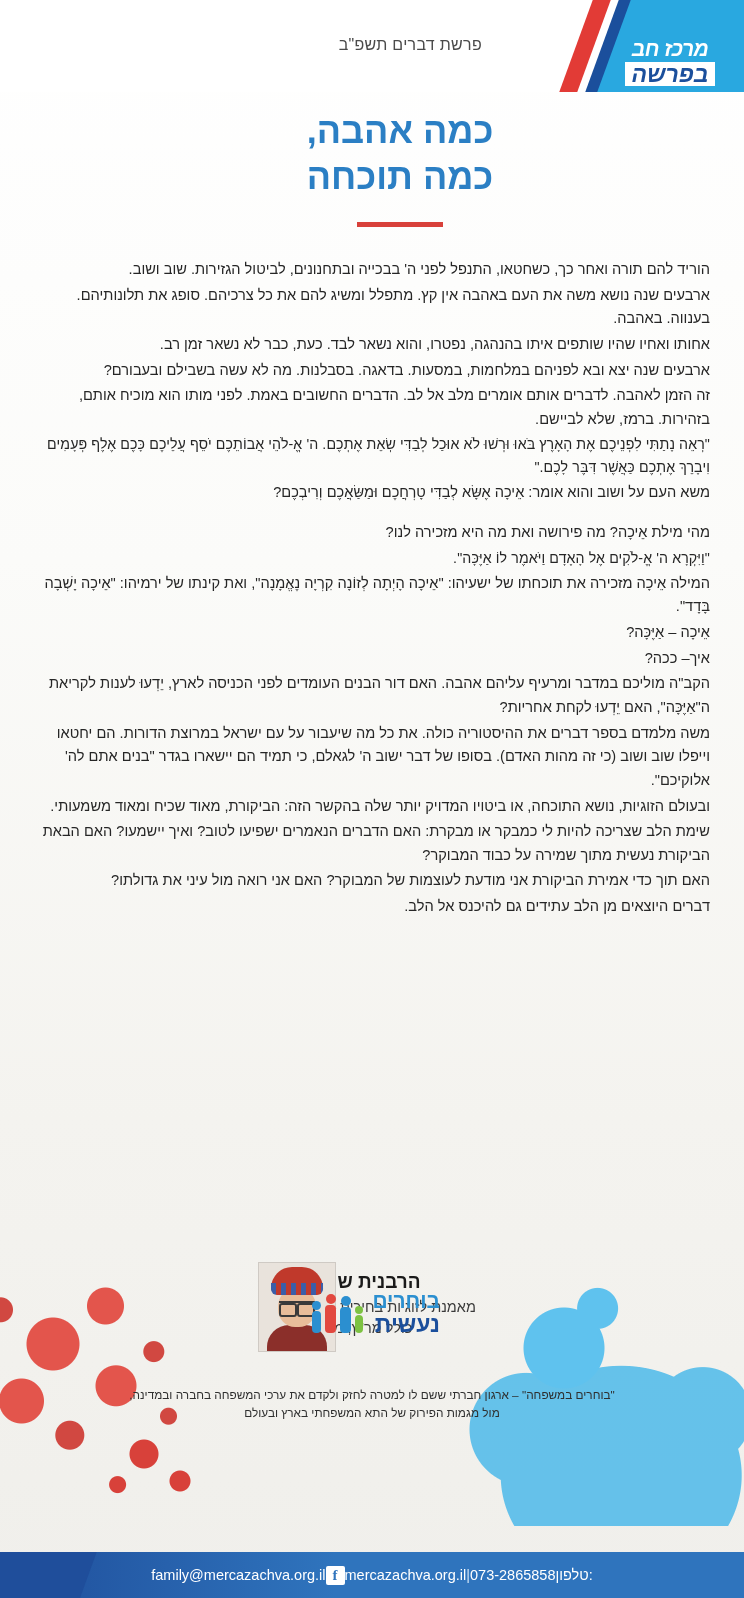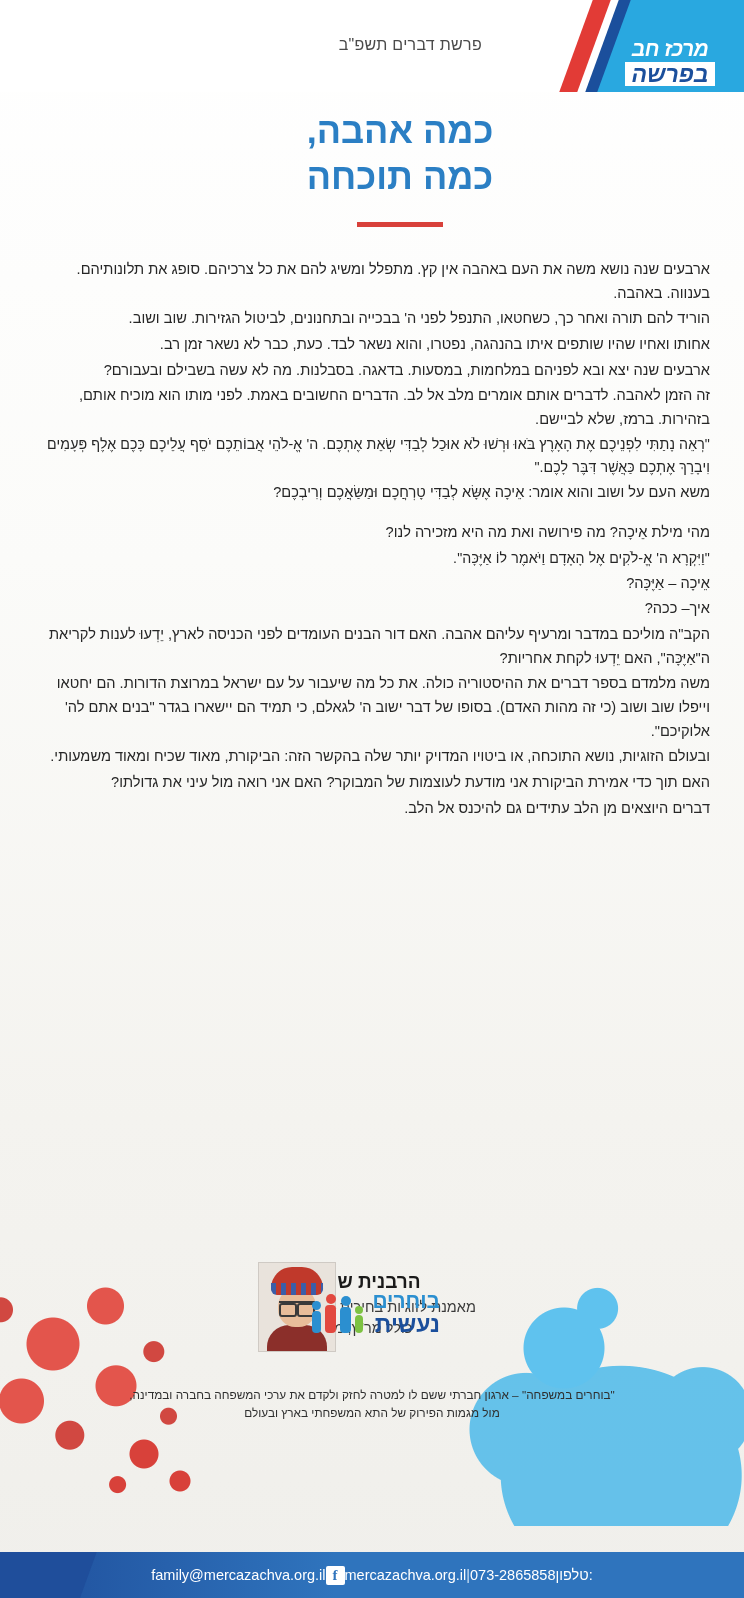"ארבעים שנה נושא משה את" p { order: before "הוריד להם תורה ואחר כך," -> after "הוריד להם תורה ואחר כך," }
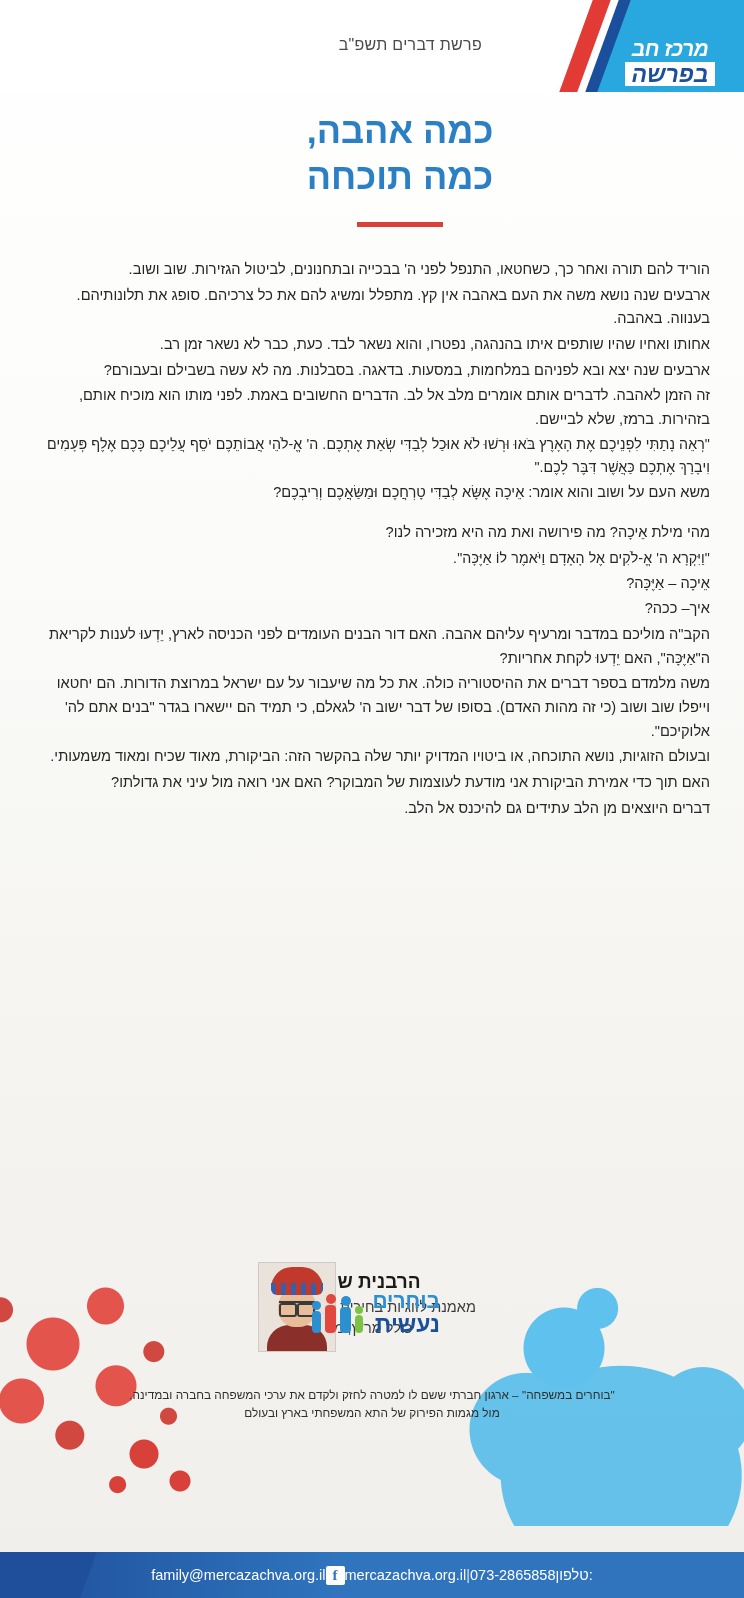"המילה אֵיכָה מזכירה את תוכחתו" p { html: none -> <p>המילה אֵיכָה מזכירה את תוכחתו של ישעיהו: "אֵיכָה הָיְתָה לְזוֹנָה קִרְיָה נֶאֱמָנָה", ואת קינתו של ירמיהו: "אֵיכָה יָשְׁבָה בָּדָד".</p> }
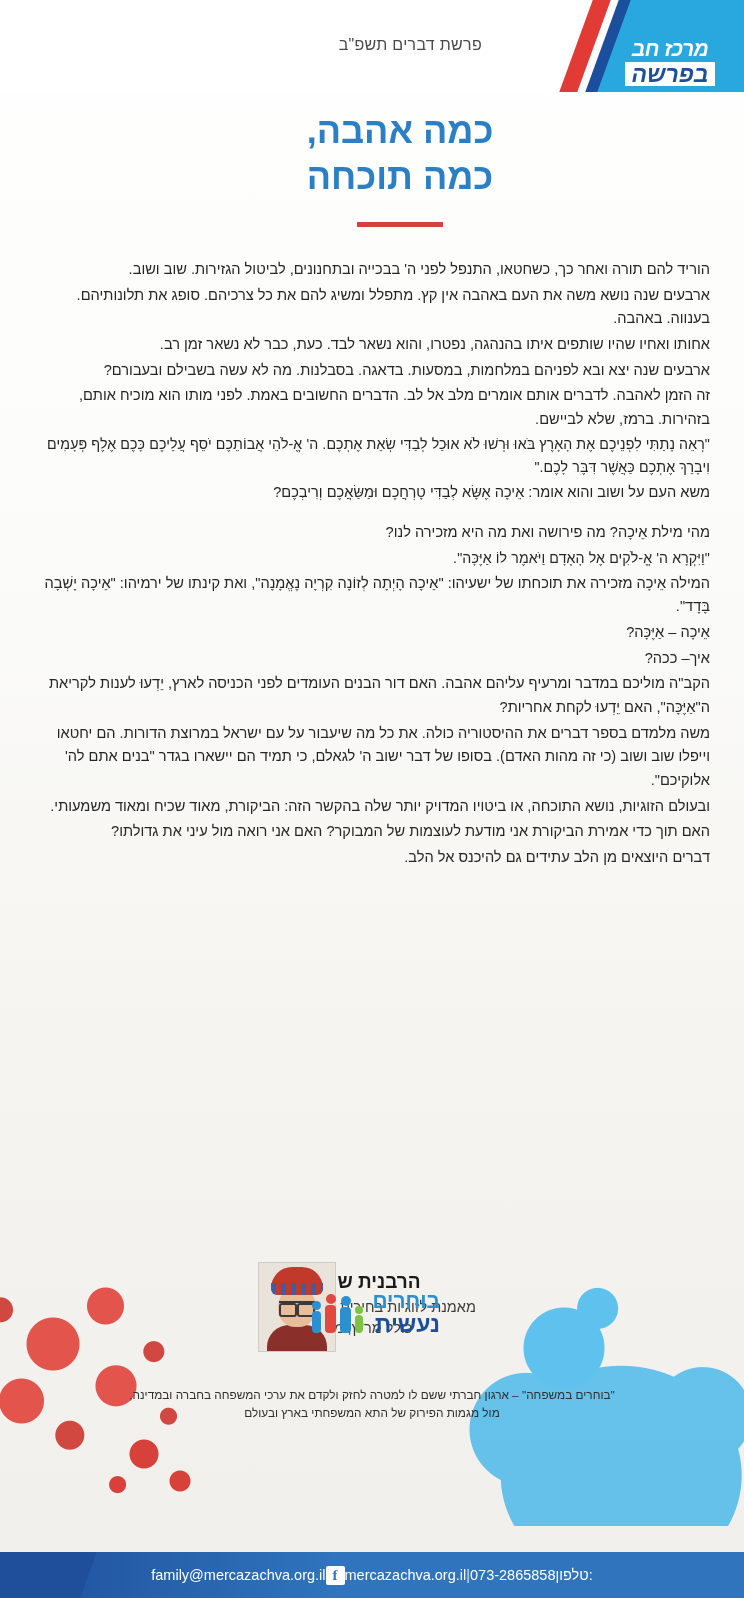"שימת הלב שצריכה להיות לי" p { html: none -> <p>שימת הלב שצריכה להיות לי כמבקר או מבקרת: האם הדברים הנאמרים ישפיעו לטוב? ואיך יישמעו? האם הבאת הביקורת נעשית מתוך שמירה על כבוד המבוקר?</p> }
